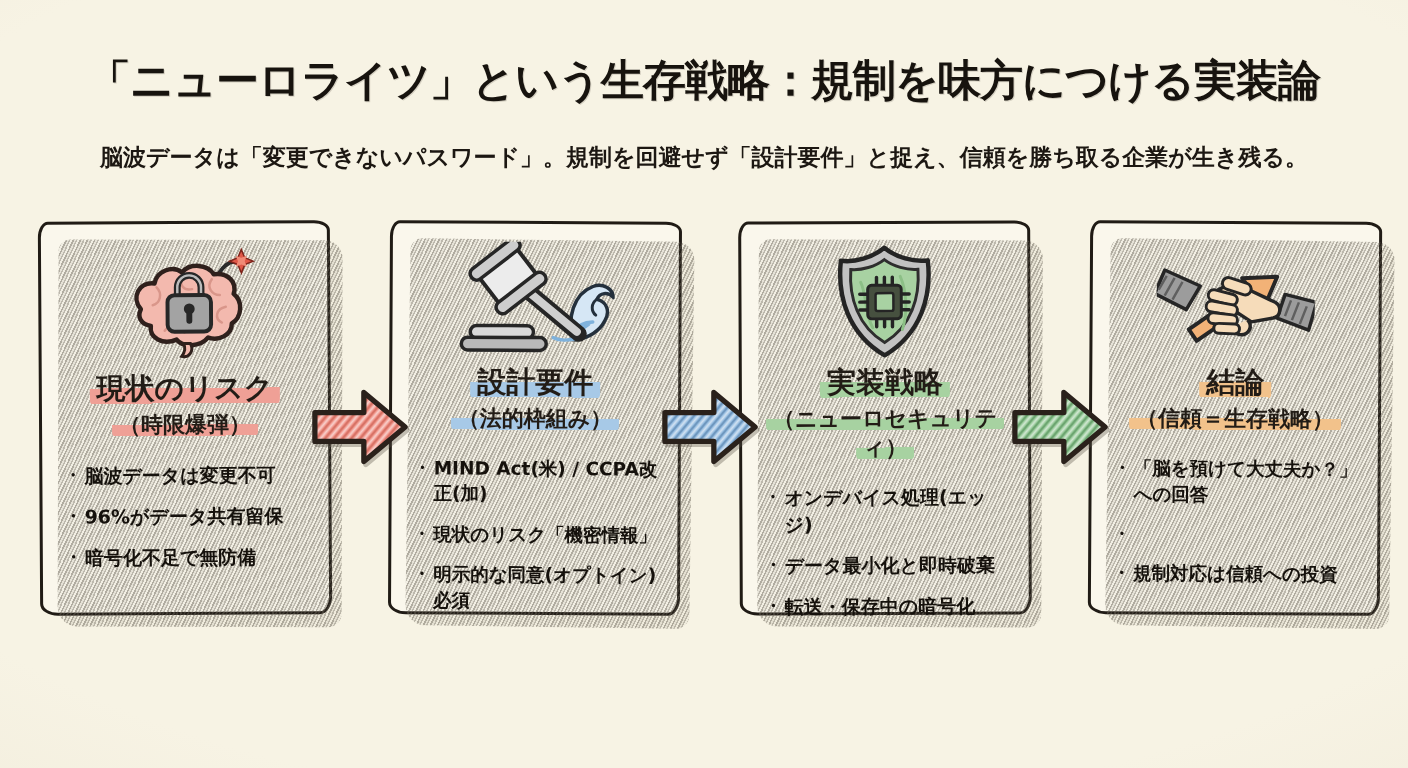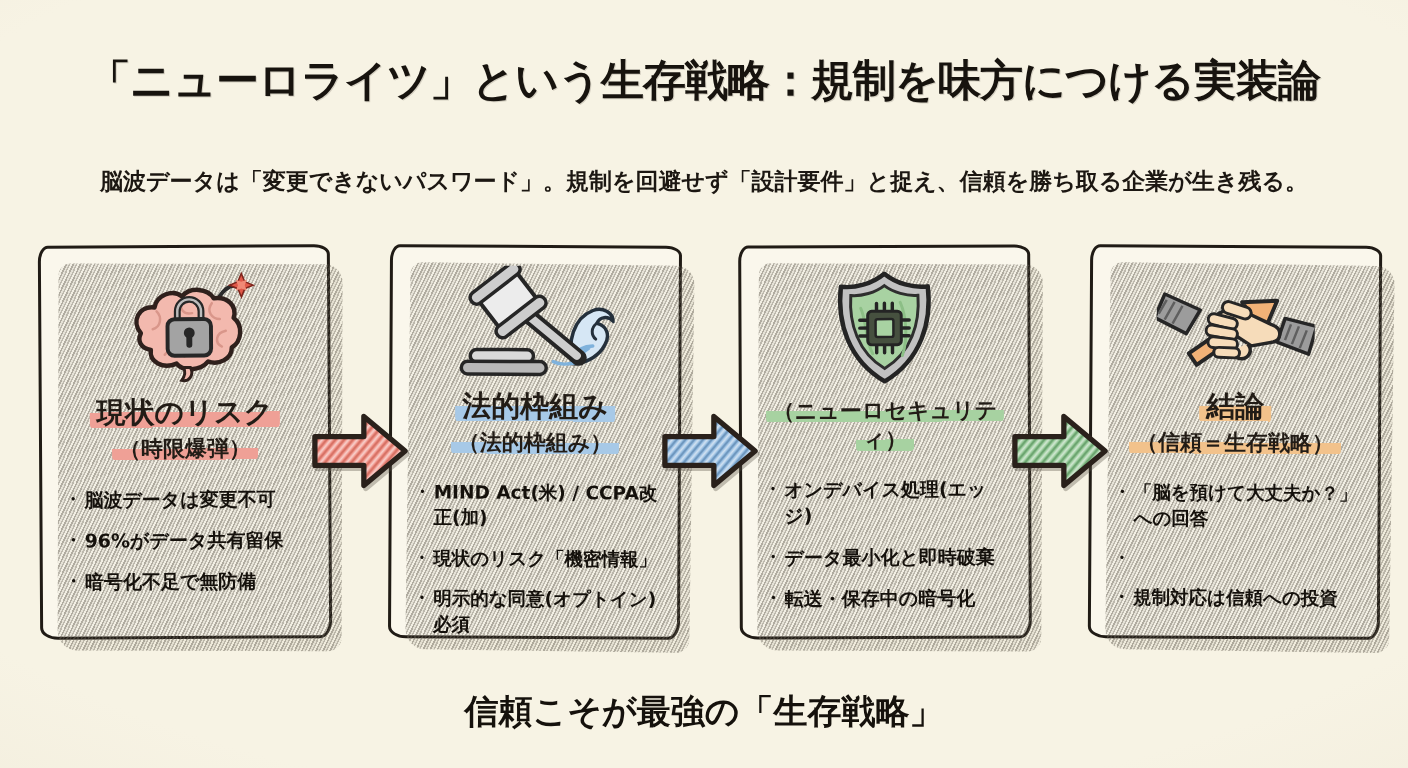"脳波データは「変更できないパスワード」。規制を回避せず「設計要件」と捉え、信頼を" .subtitle { margin-top: 56px -> 32px }
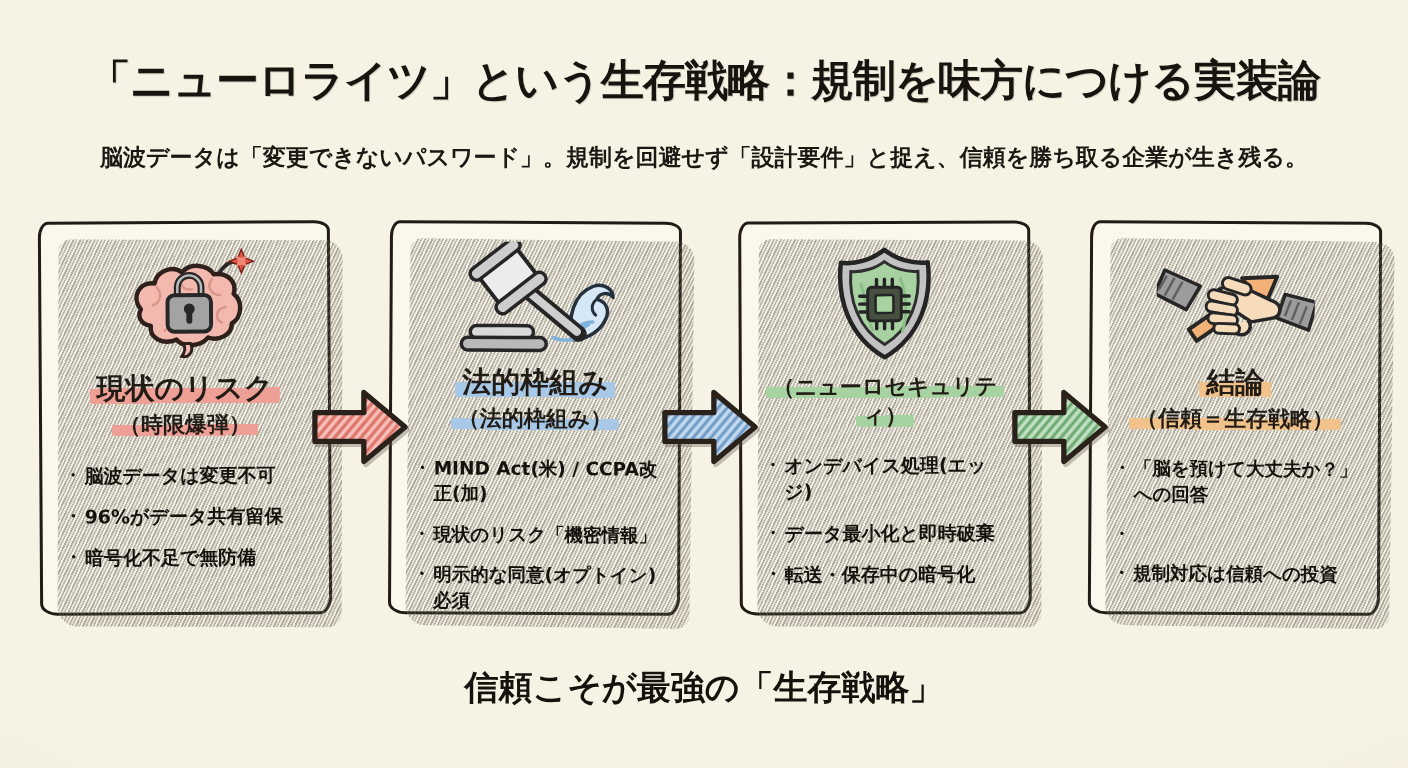"法的枠組み" span.hl { text: 法的枠組み -> 設計要件 }
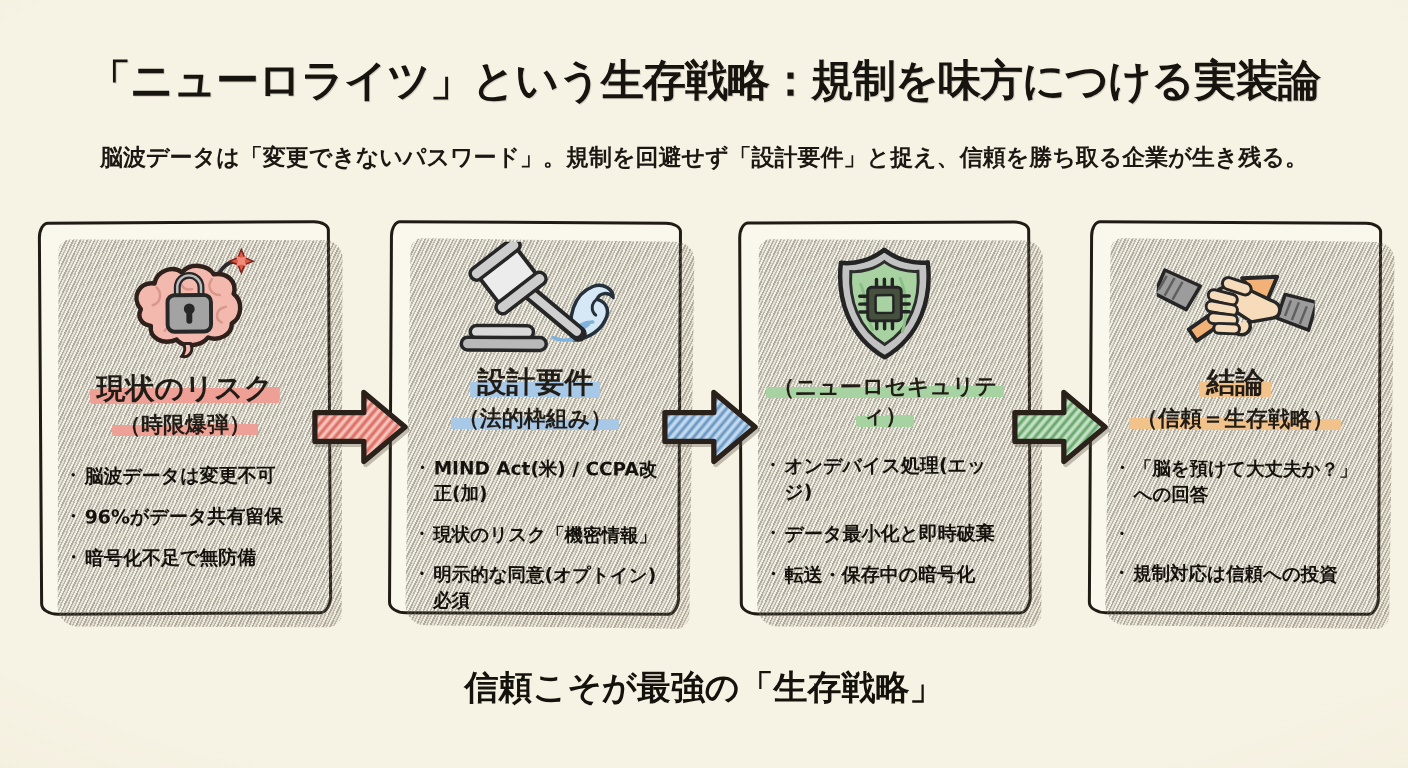"実装戦略" h2.card-title { html: none -> <h2><span>実装戦略</span></h2> }
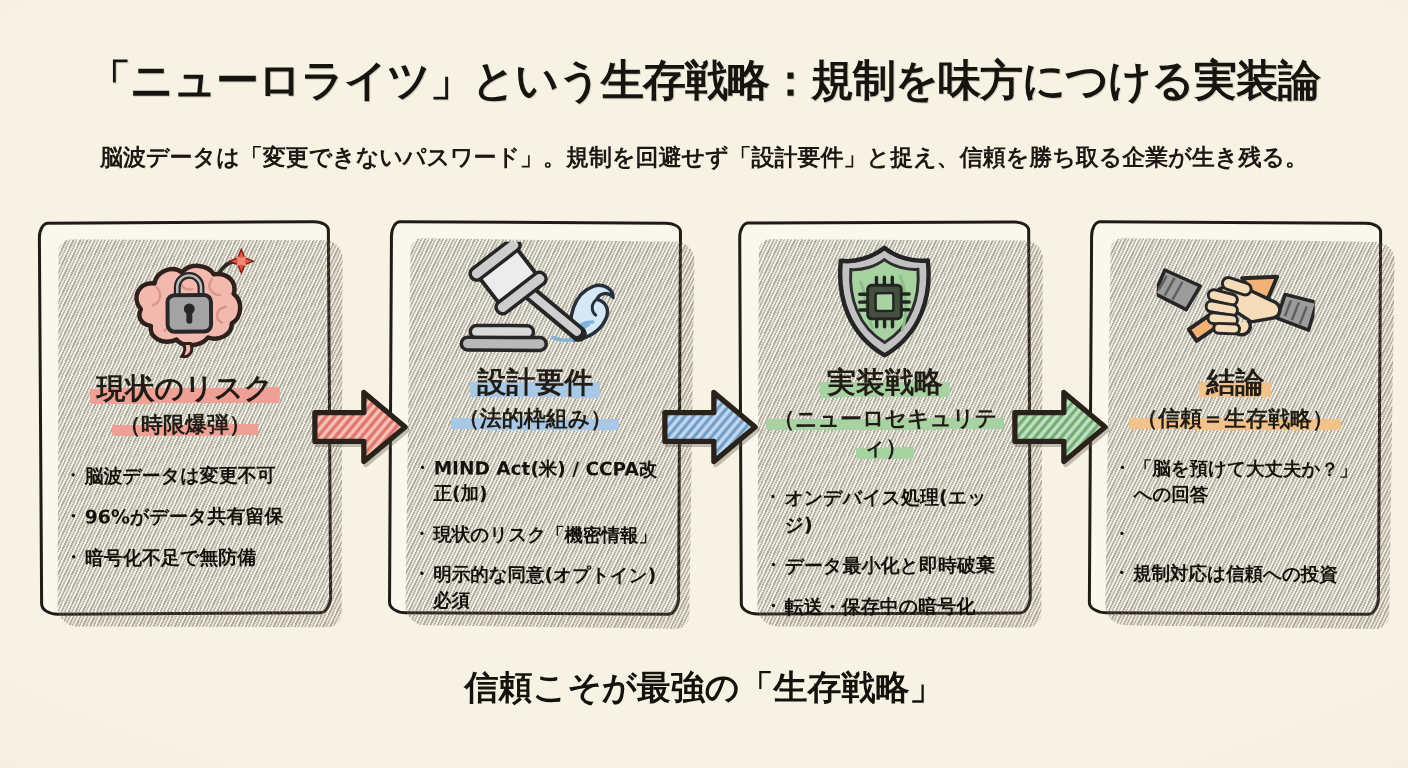"信頼こそが最強の「生存戦略」" div.footer { html: <div>信頼こそが最強の「生存戦略」</div> -> none }
